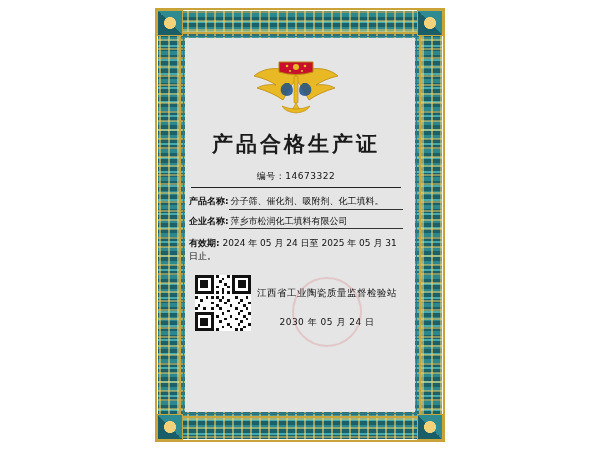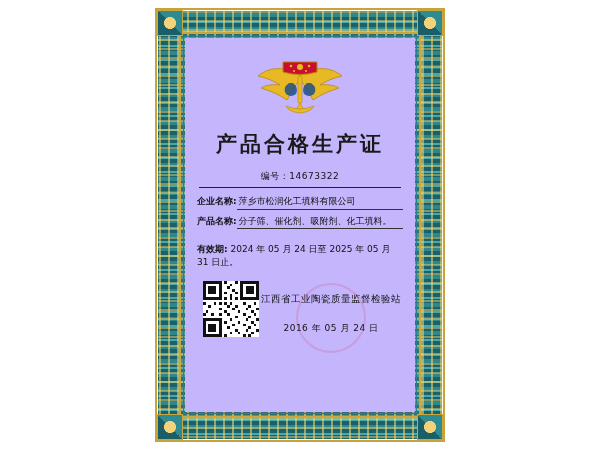"产品合格生产证" .content { background: #c4b5fd -> #e5e5e5; padding: 10px 12px 8px 12px -> 10px 12px 8px 4px }
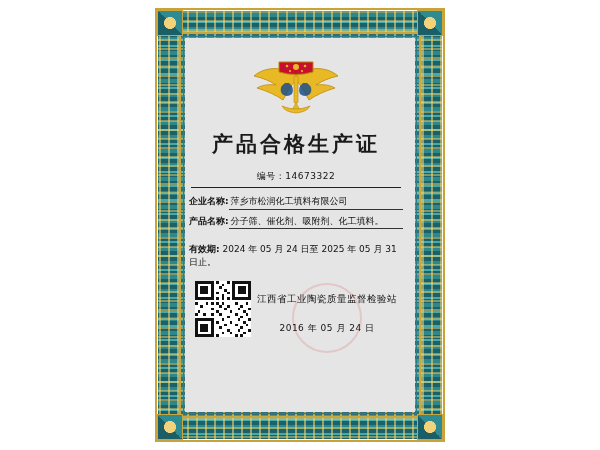"企业名称:" div.row { order: before "产品名称:" -> after "产品名称:" }
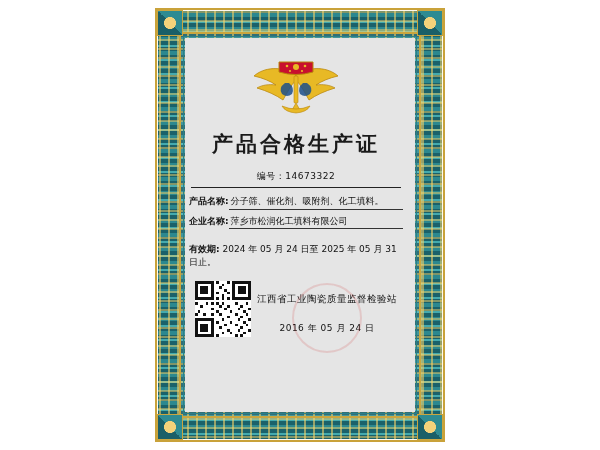"有效期: 2024 年 05 月" .valid { margin-top: 14px -> 8px }
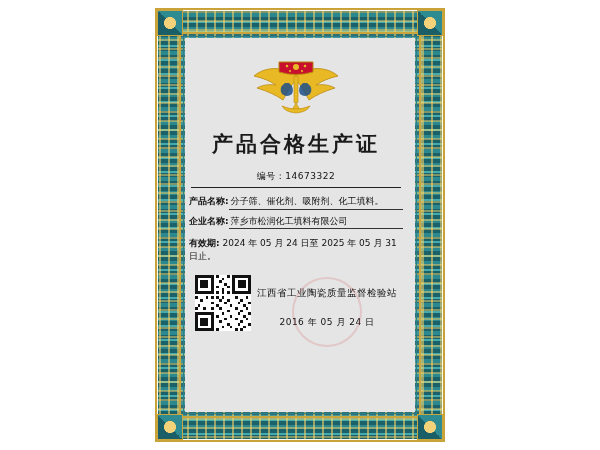"2016 年 05 月 24" div.issue-date { text: 2016 -> 2030 }
